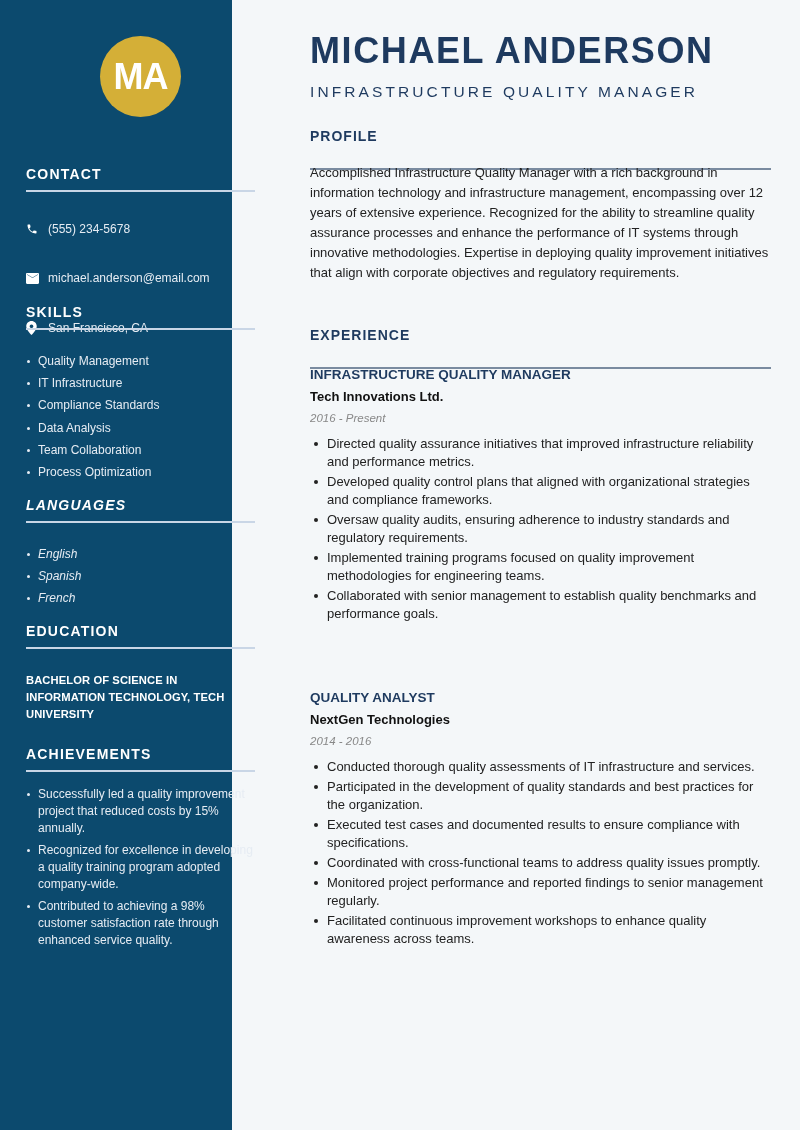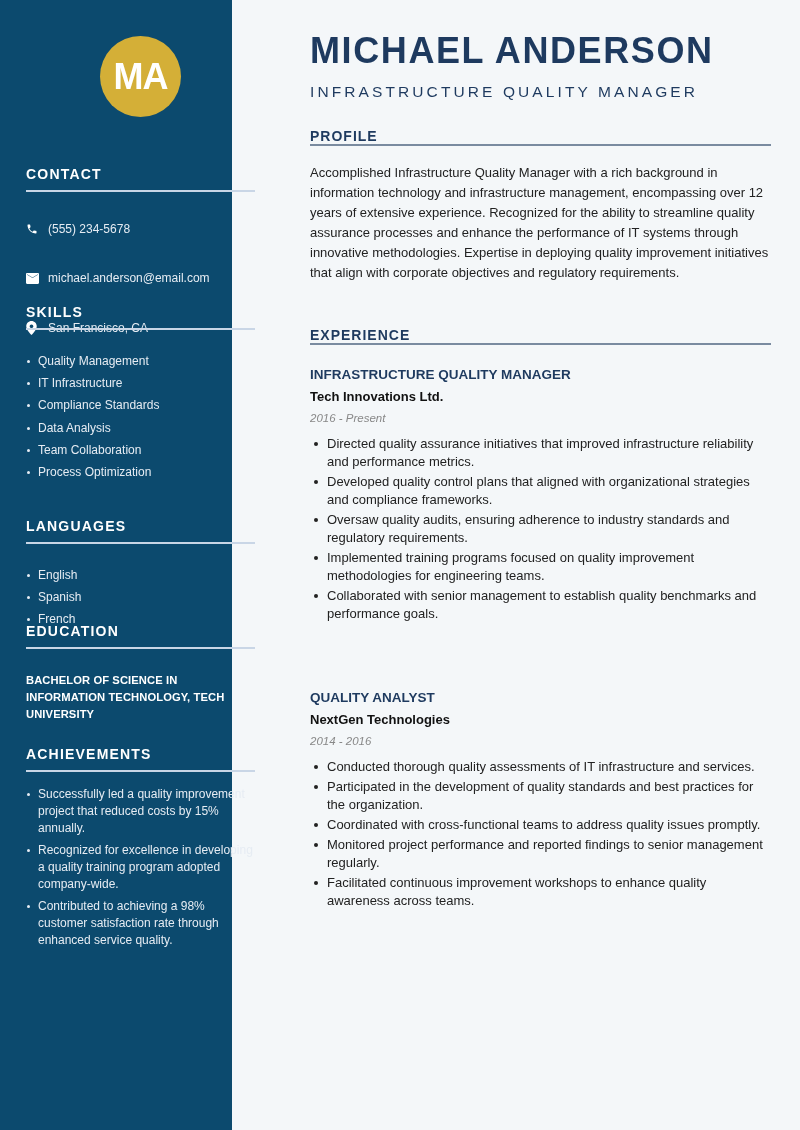"PROFILE" .main-heading { padding-bottom: 0 -> 24px }
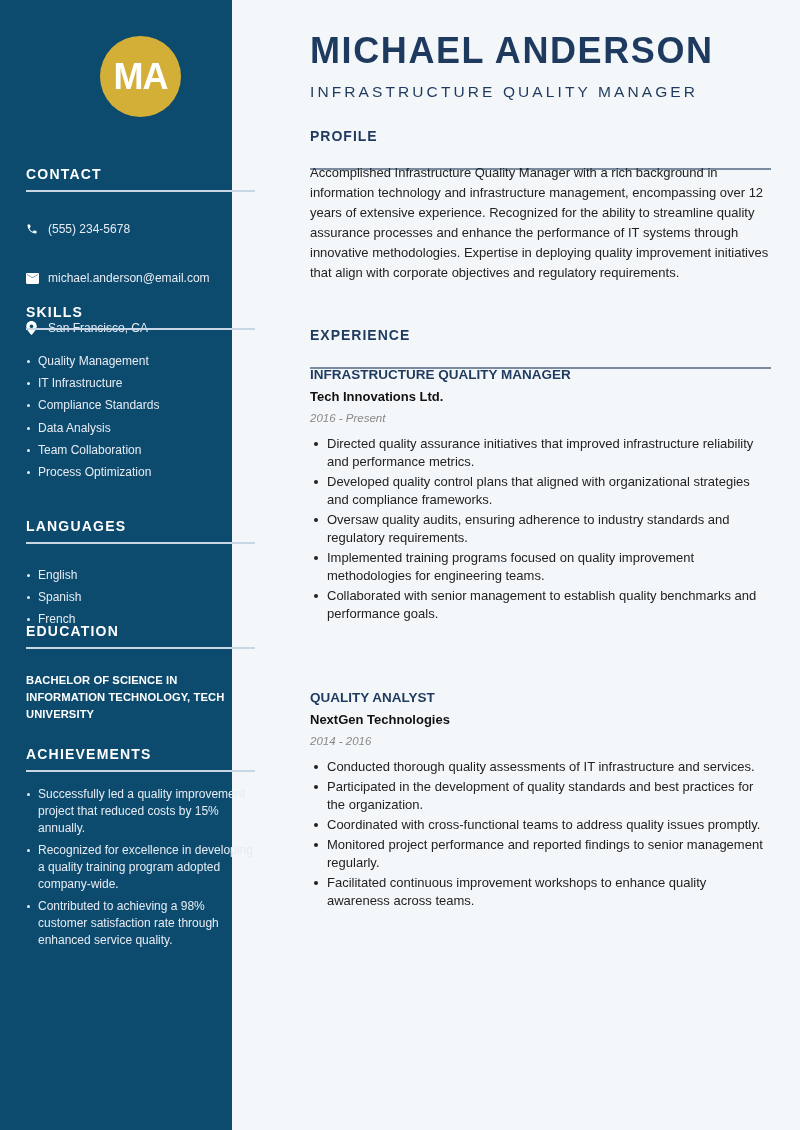"LANGUAGES" section.side-section { font-style: none -> italic; top: 518px -> 497px }
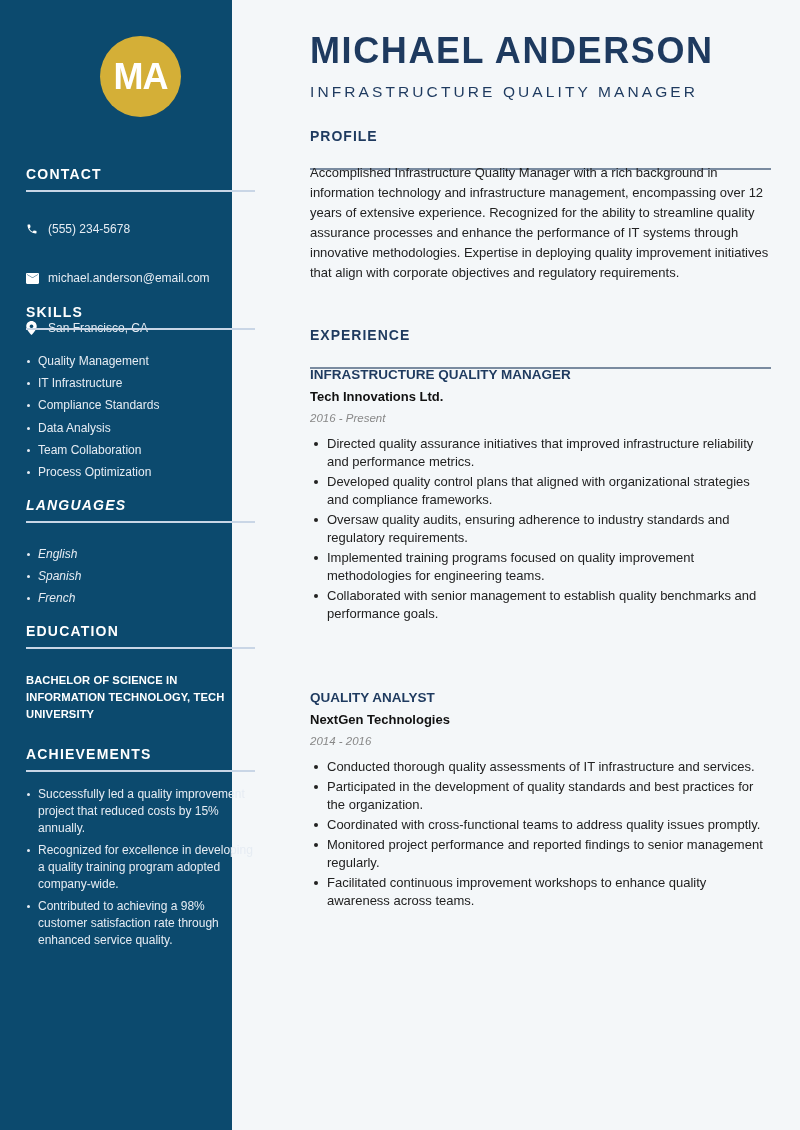"Executed test cases and documented" li { html: none -> <li>Executed test cases and documented results to ensure compliance with specifications.</li> }
